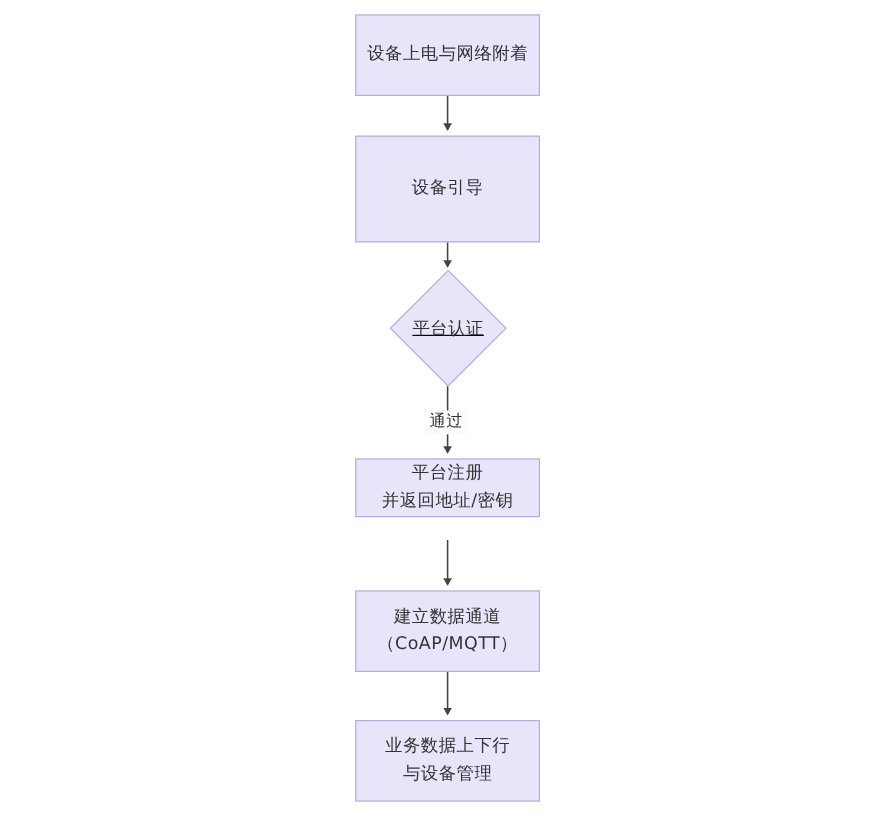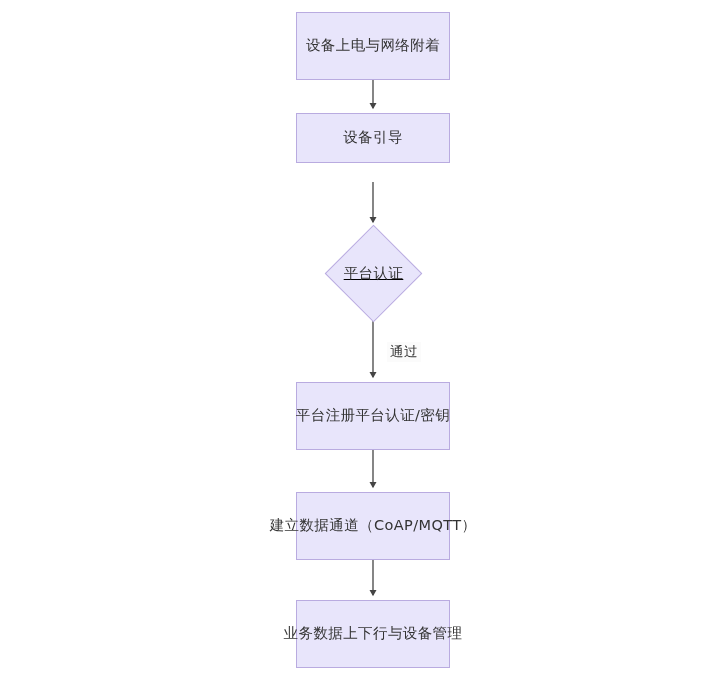"设备上电与网络附着" .node { flex-direction: row -> column }
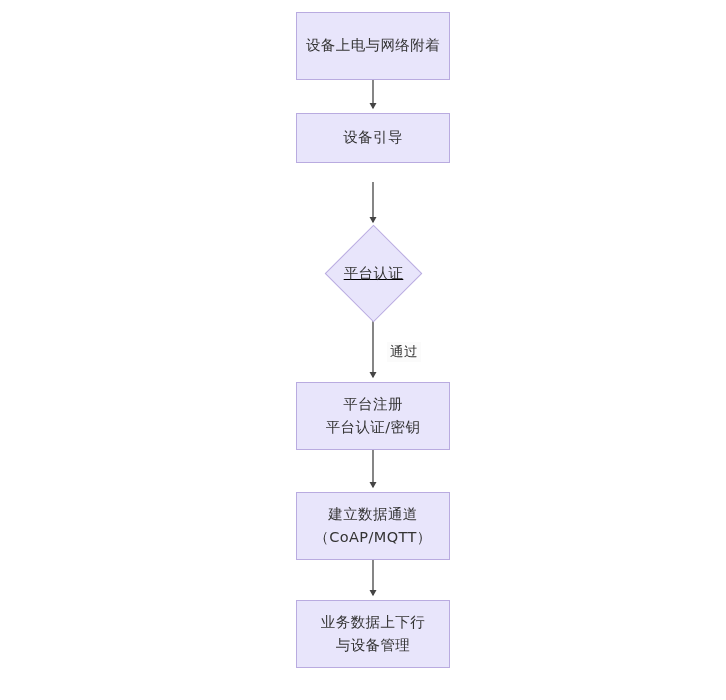"设备引导" div.node { height: 50px -> 89px }
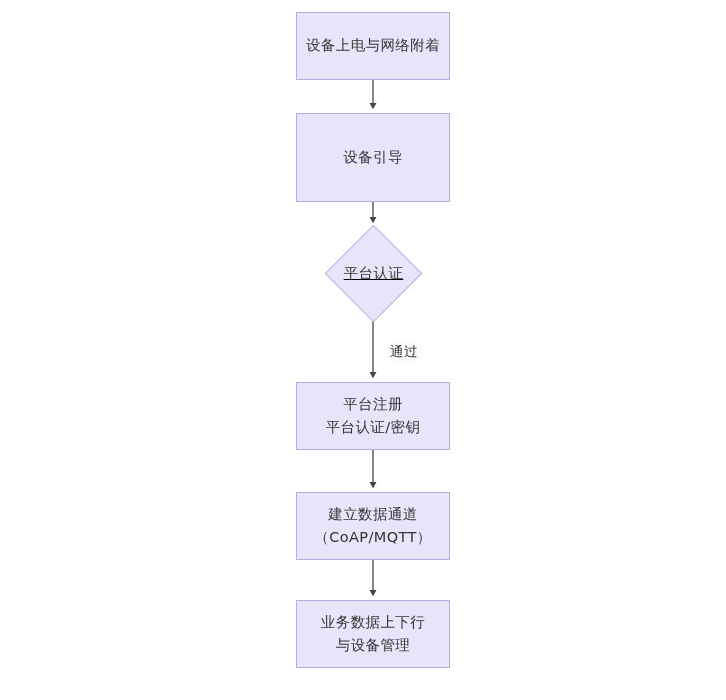"通过" .edge-label { margin-left: 32px -> none }
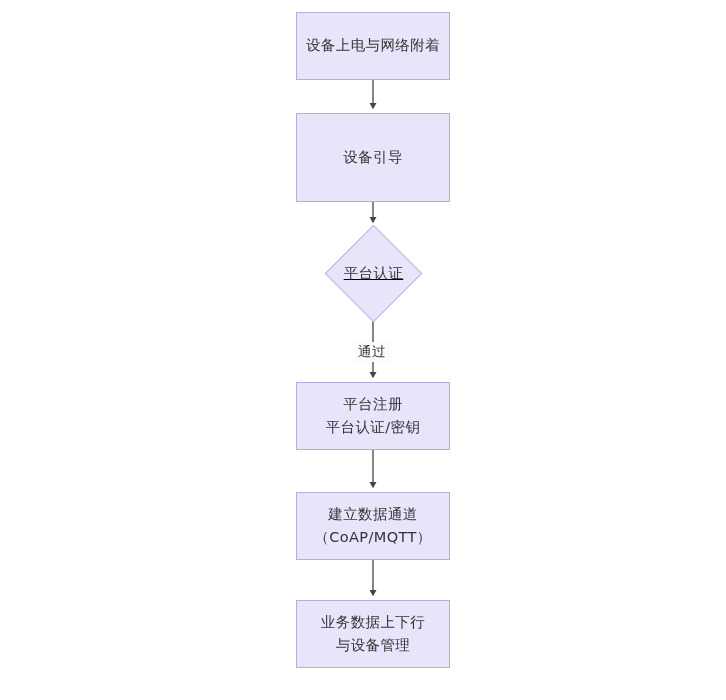"平台注册" div.node { height: 68px -> 49px }
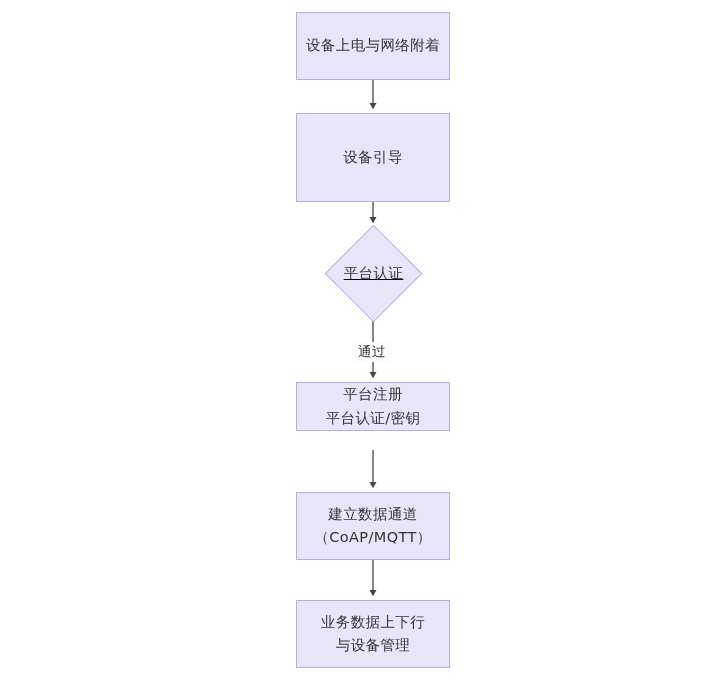"平台认证/密钥" span.node-line { text: 平台认证/ -> 并返回地址/ }
